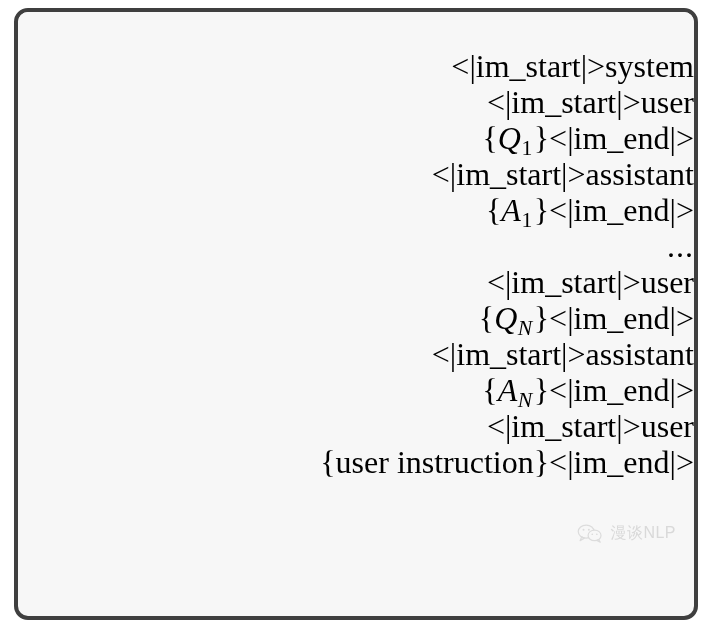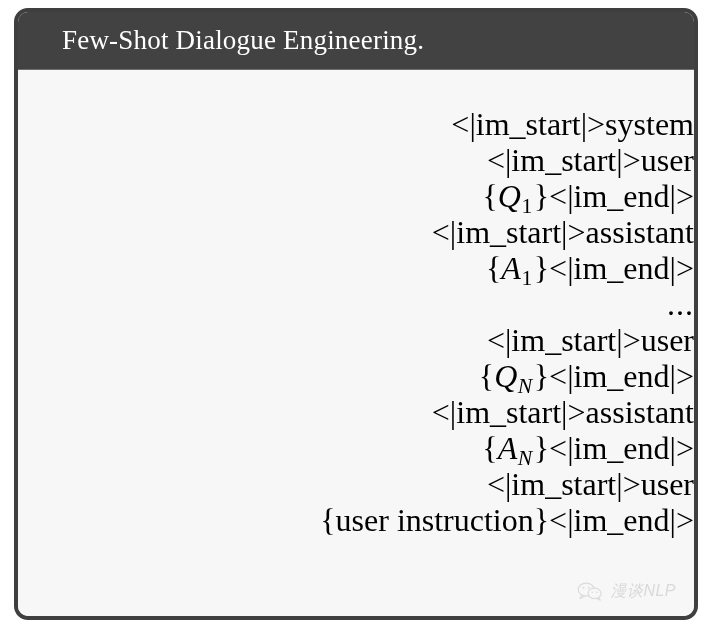"Few-Shot Dialogue Engineering." div.card-header { html: <div> <div>Few-Shot Dialogue Engineering.</div> </div> -> none }
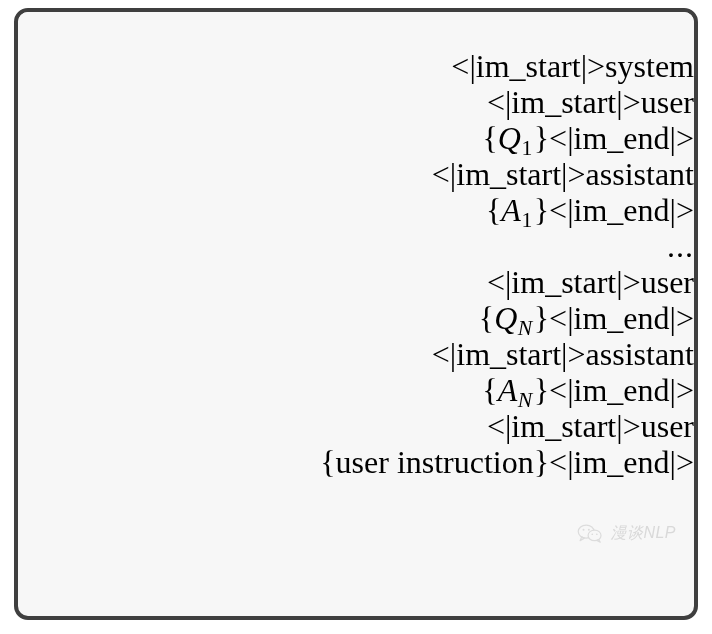"漫谈NLP" .watermark-text { font-style: italic -> none }
